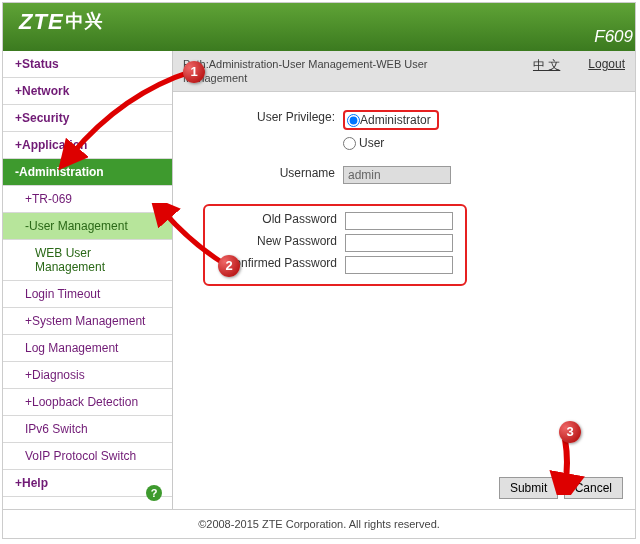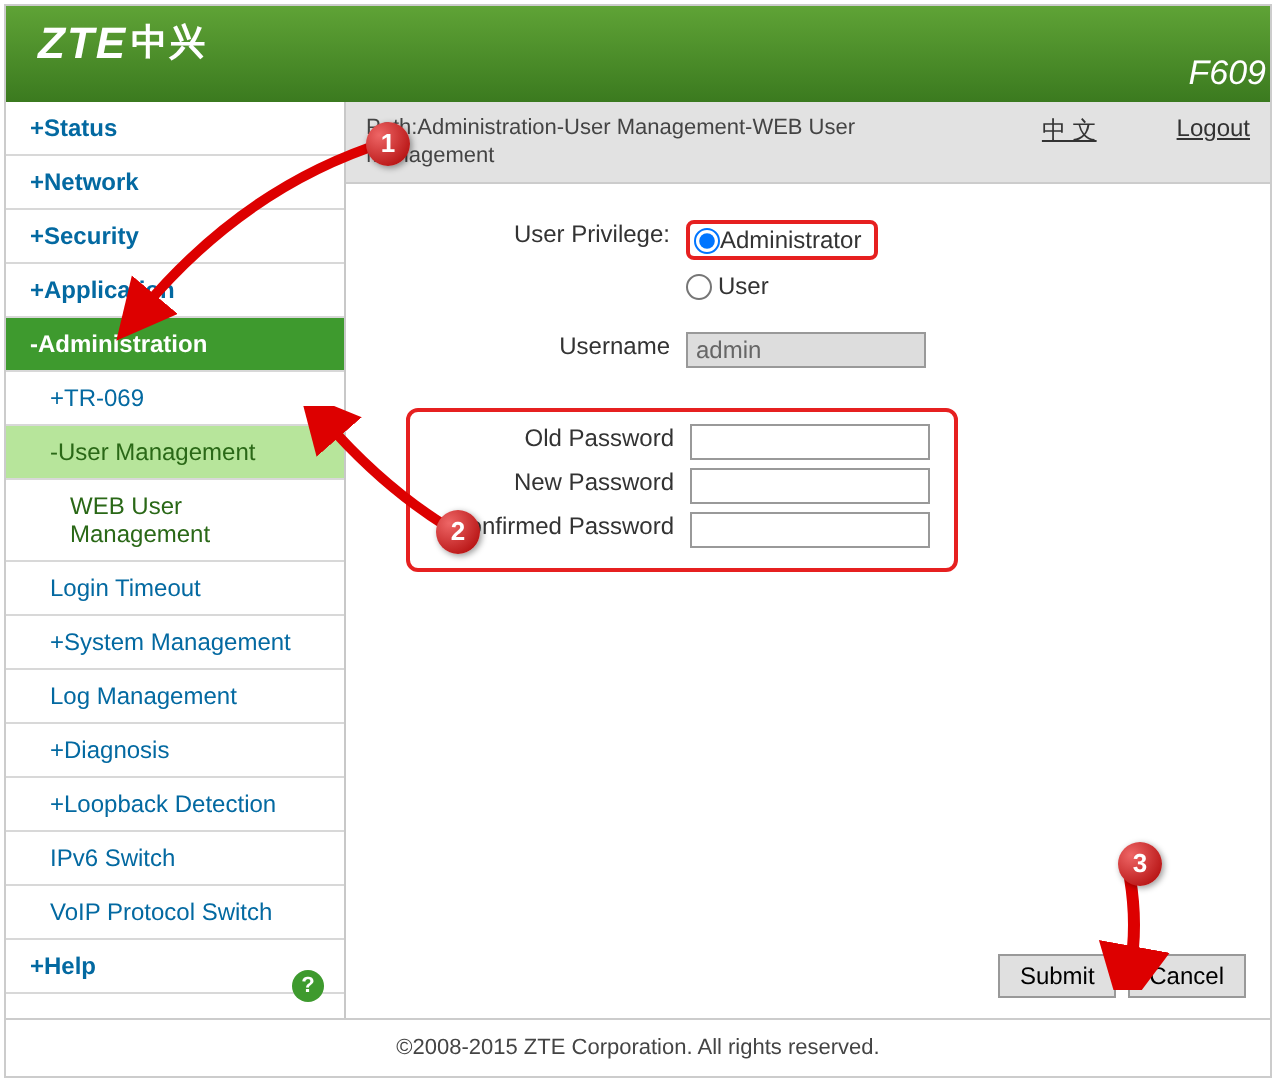"+Status" .nav-item { color: #0369a1 -> #701a75 }
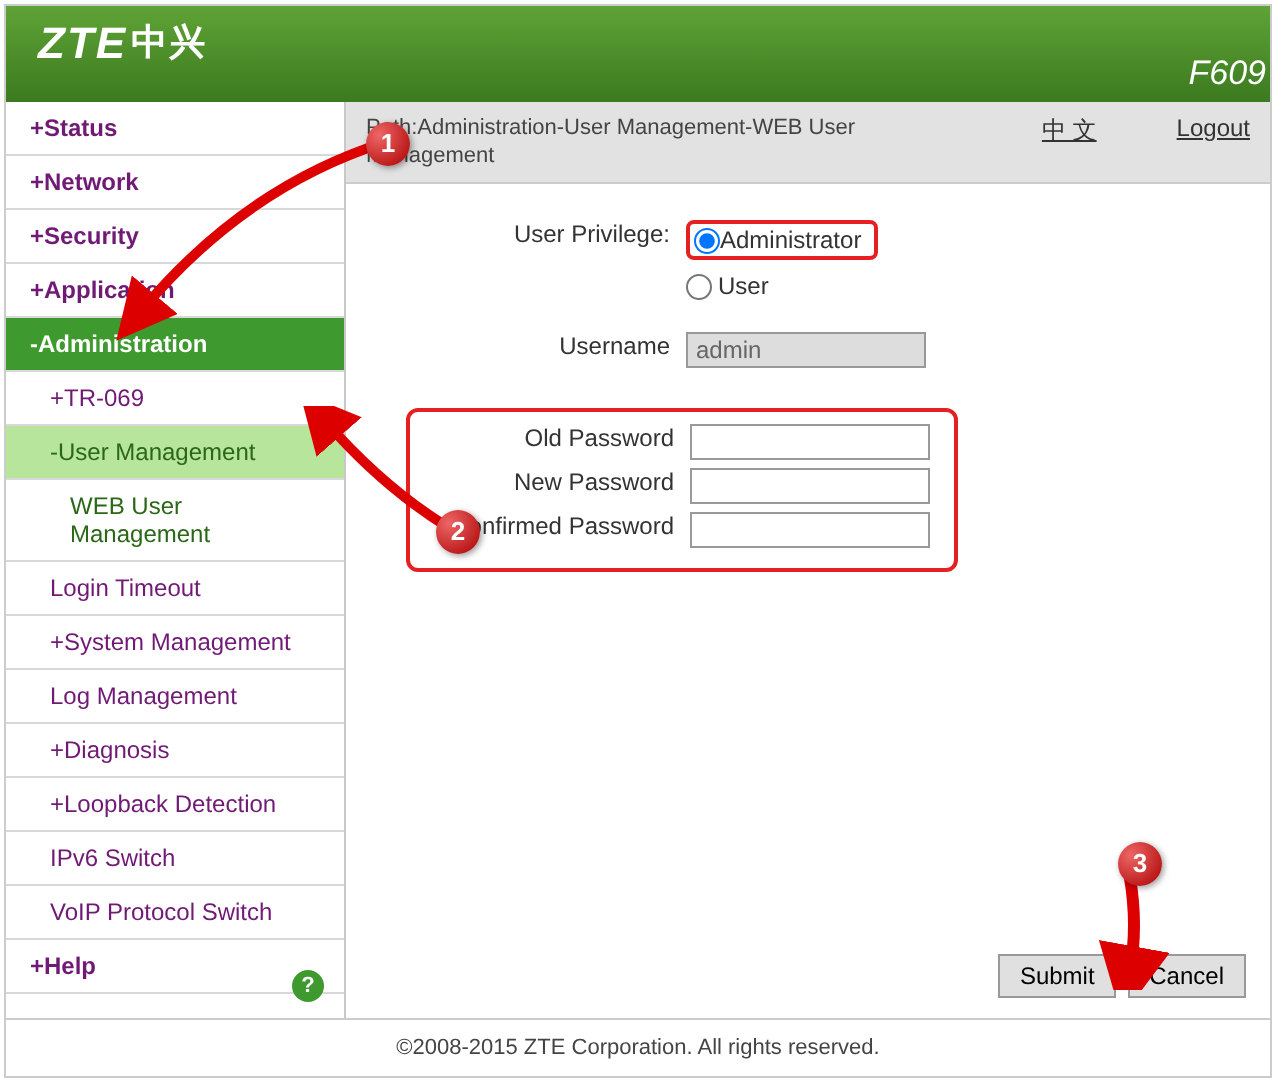"中 文" .path-links { gap: 40px -> 28px }
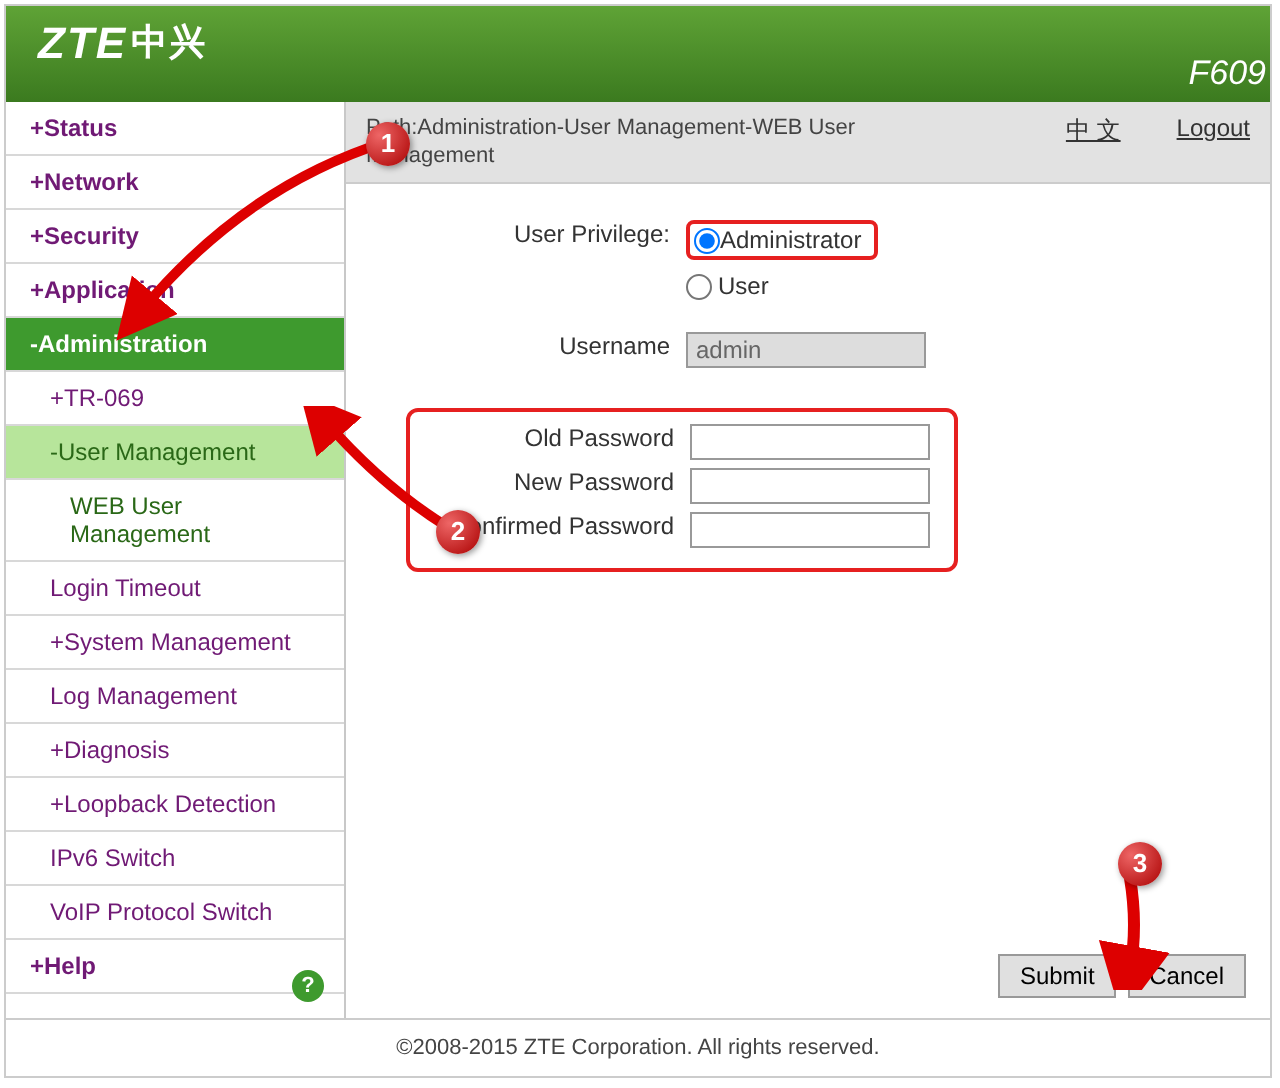"admin" input[type=text], input[type=password] { width: 120px -> 108px }
